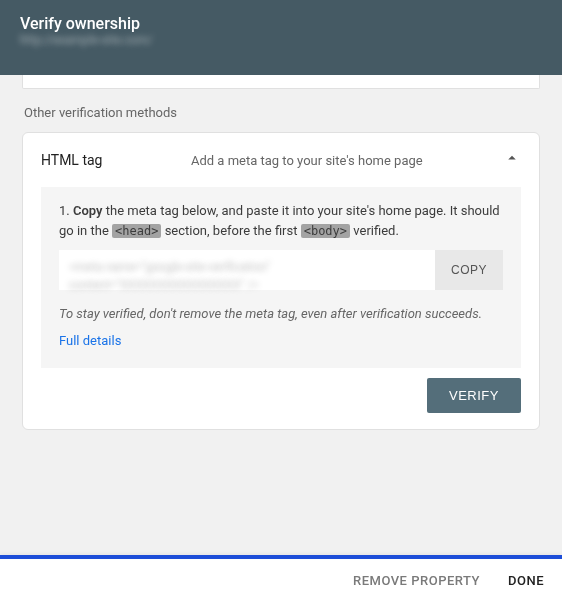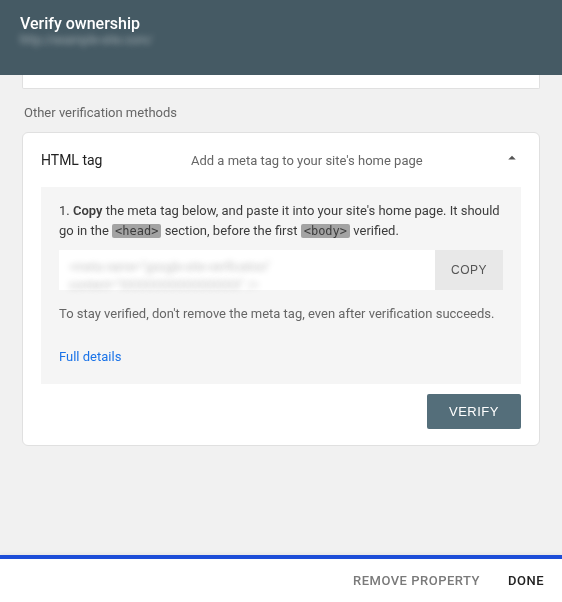"To stay verified, don't remove" .note { font-style: none -> italic; margin-bottom: 23px -> 7px }
